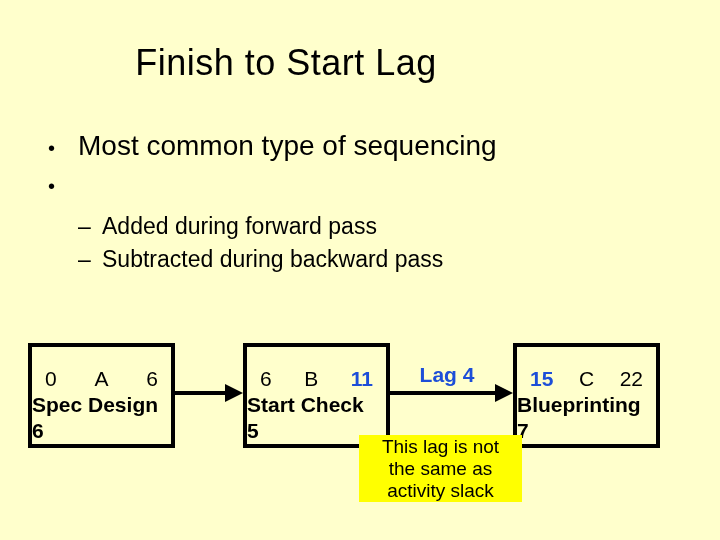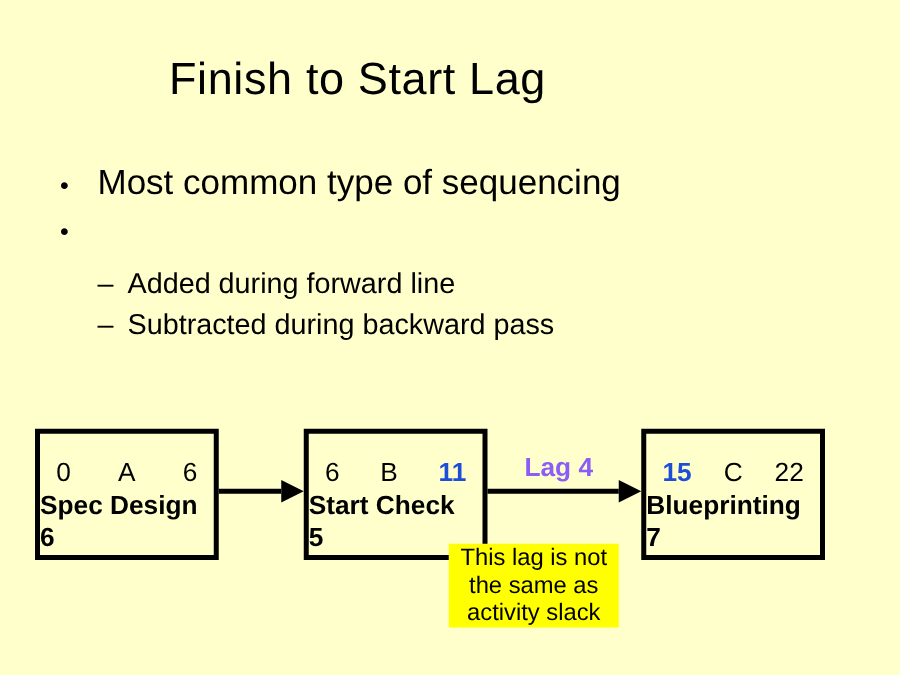"Added during forward line" span { text: line -> pass }
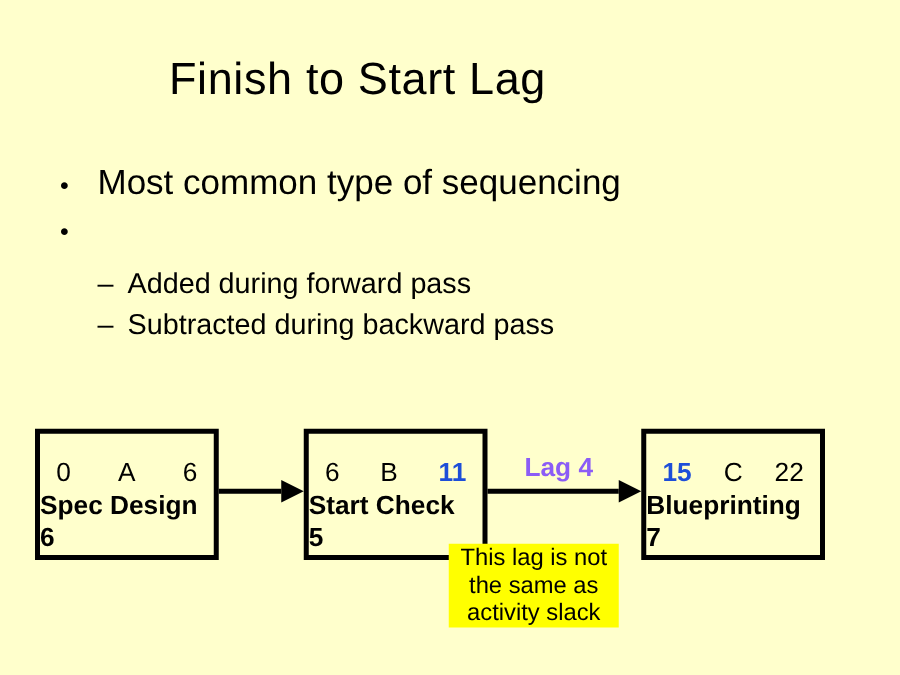"Lag 4" .lag { color: #8b5cf6 -> #1d4ed8 }
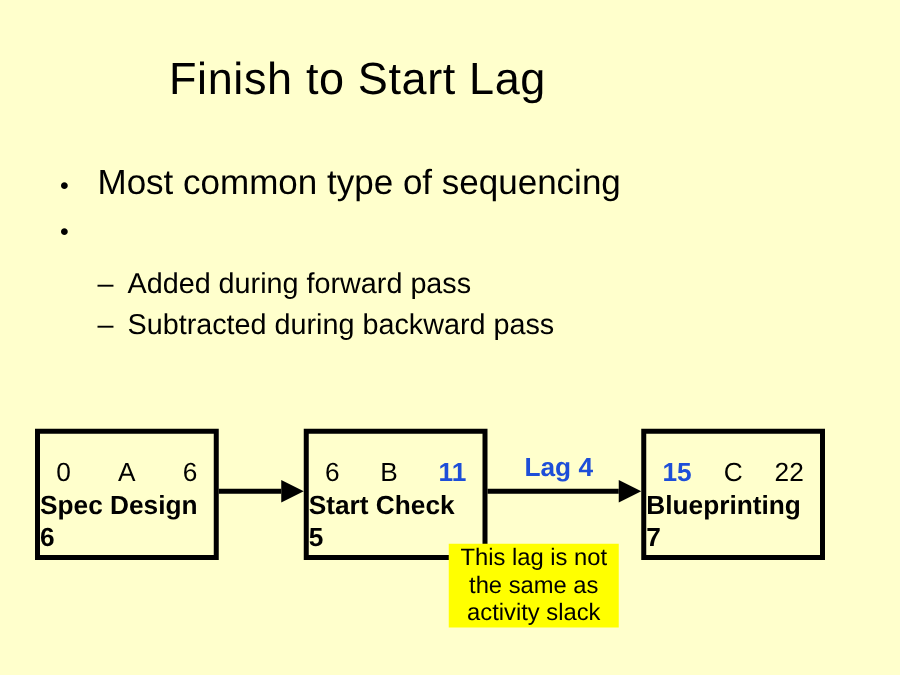"This lag is not" .note { width: 136px -> 163px }
